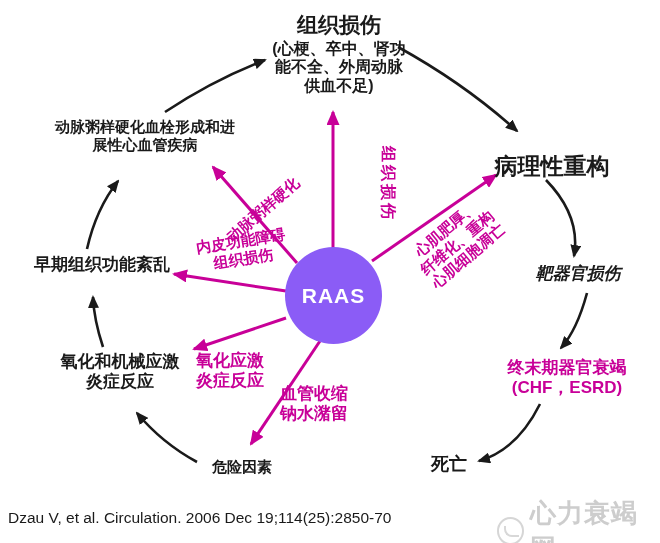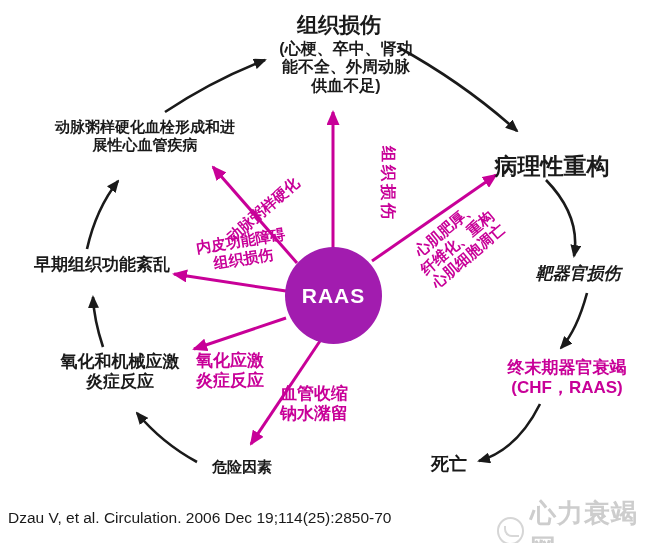"(心梗、卒中、肾功" #tissue-sub { left: 346px -> 339px }
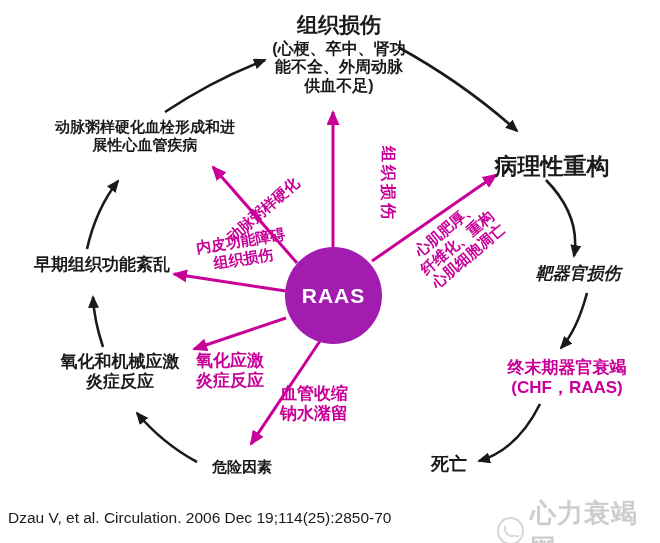"RAAS" #raas-circle { background: #a21caf -> #8b5cf6 }
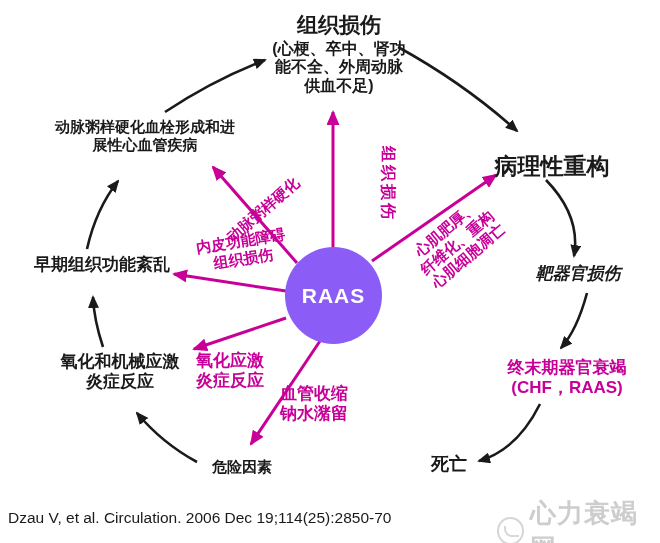"终末期器官衰竭" div.abs { text: RAAS -> ESRD }
